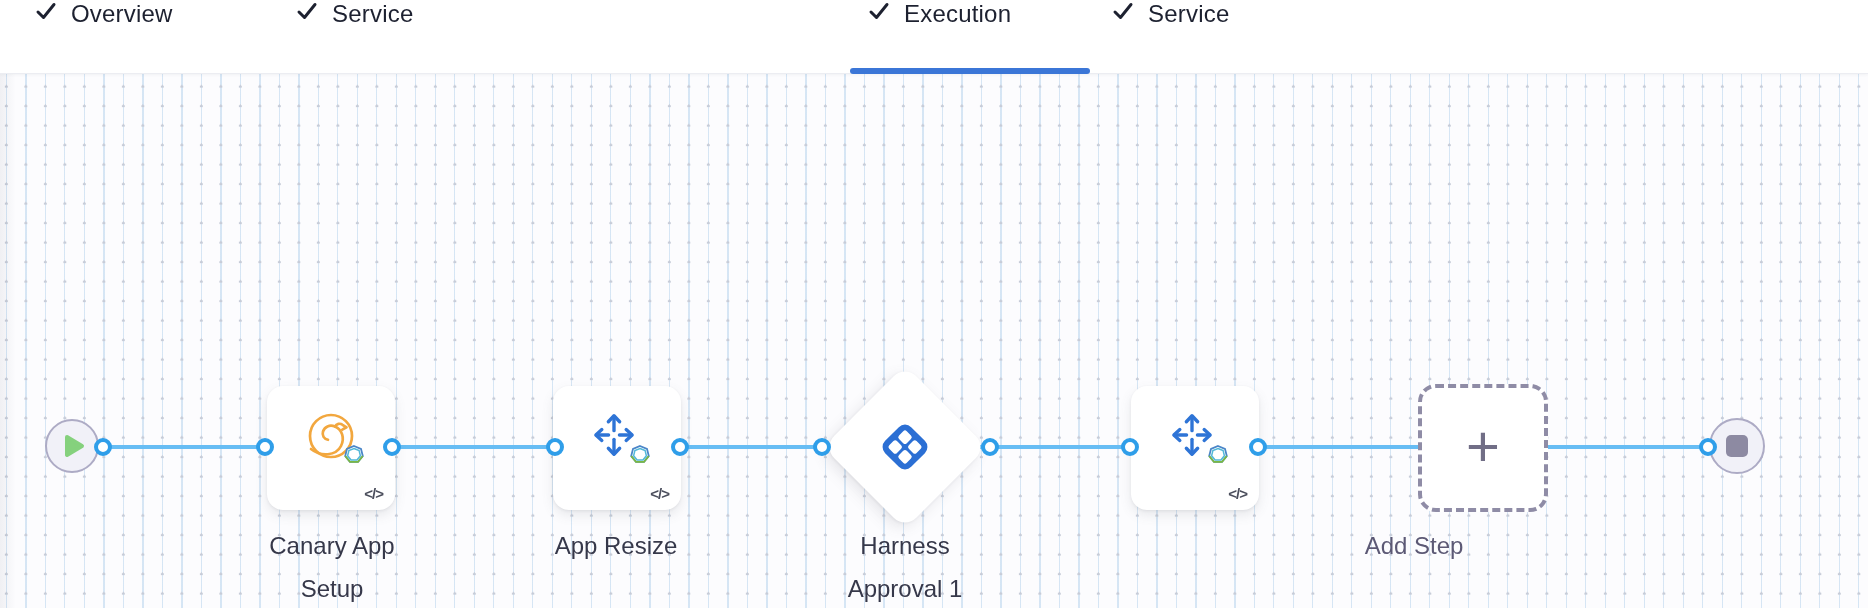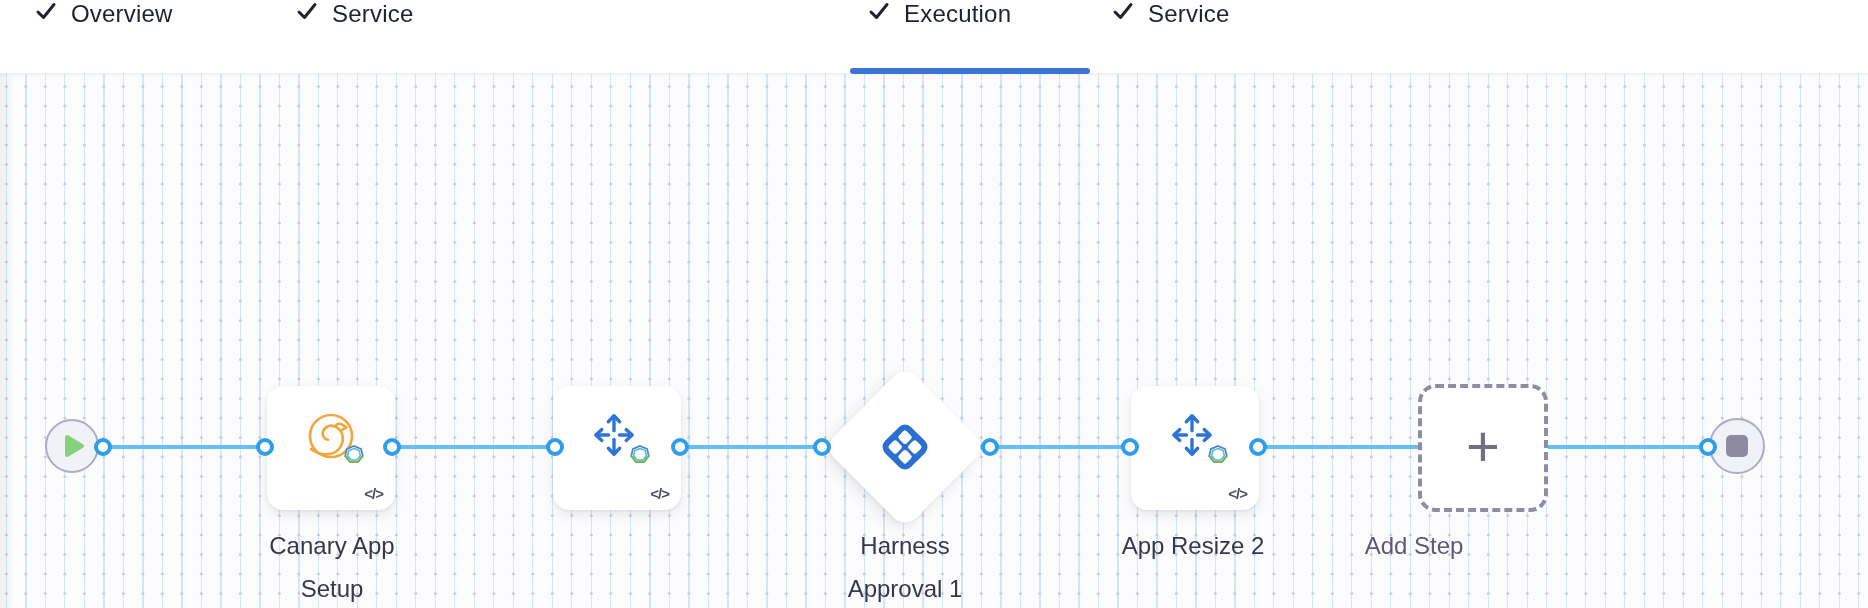"App Resize" div.node-label { html: none -> <div>App Resize</div> }
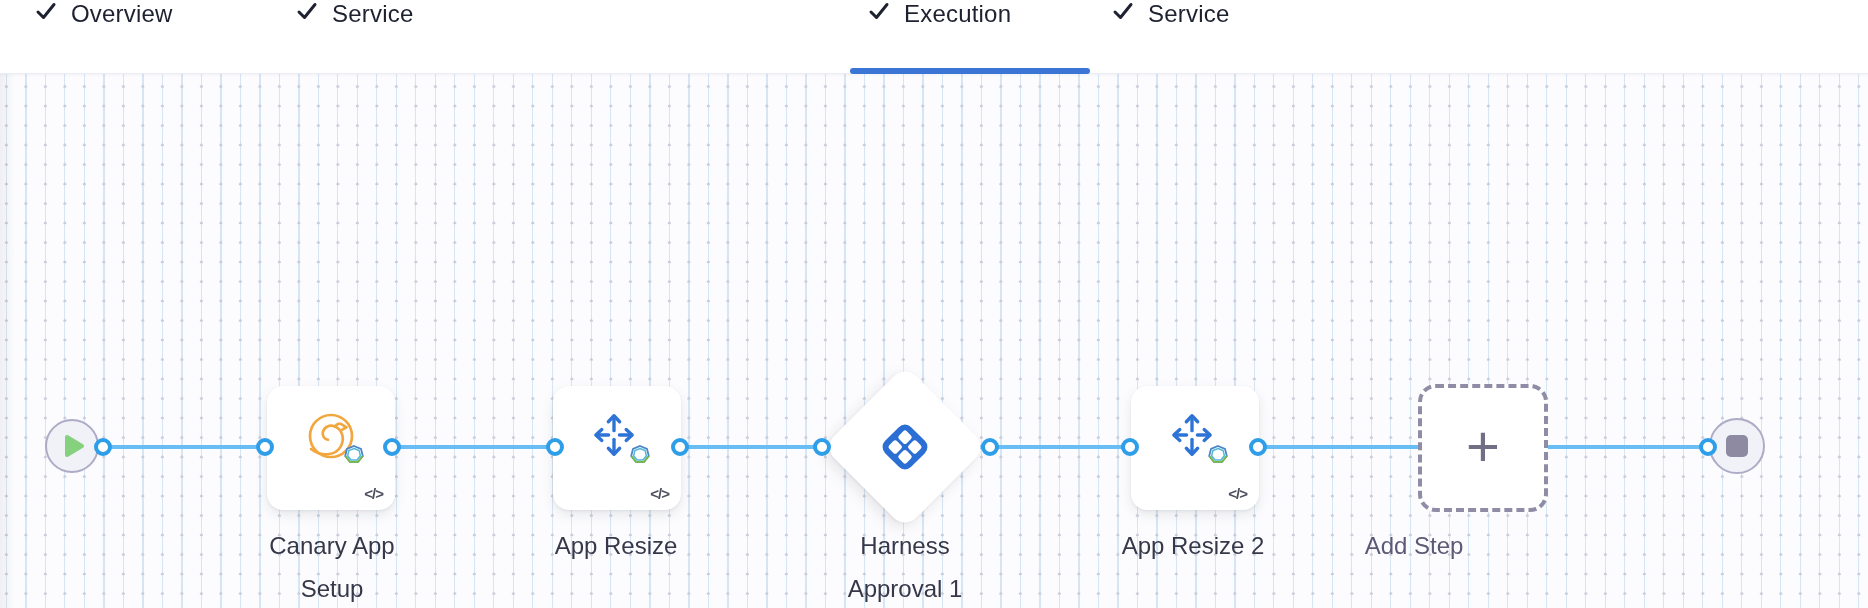"App Resize 2" div.node-label { html: <div>App Resize 2</div> -> none }
